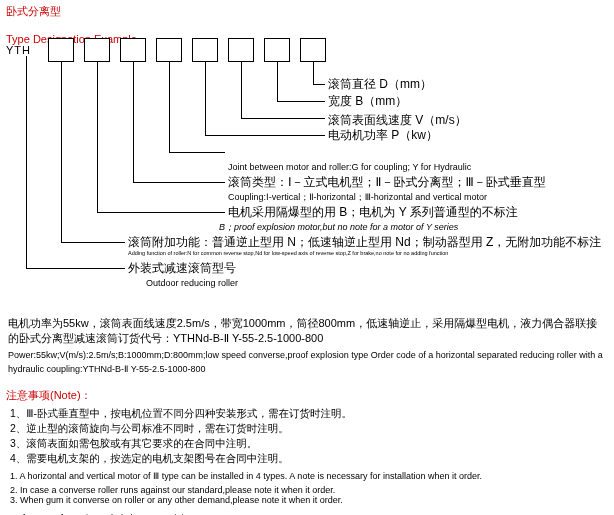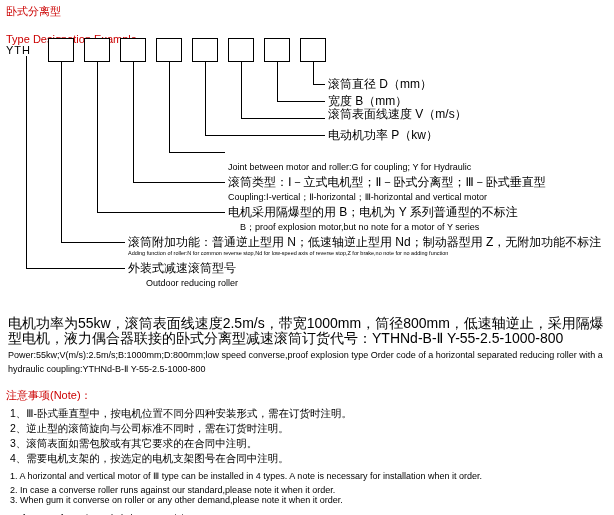"滚筒表面线速度 V（m/s）" div.leader-text { top: 78px -> 84px }
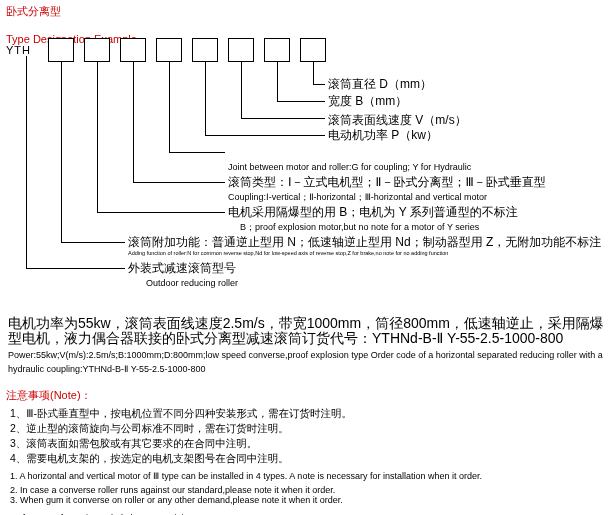"B；proof explosion motor,but no note" div.leader-text { font-style: none -> italic; left: 240px -> 219px }
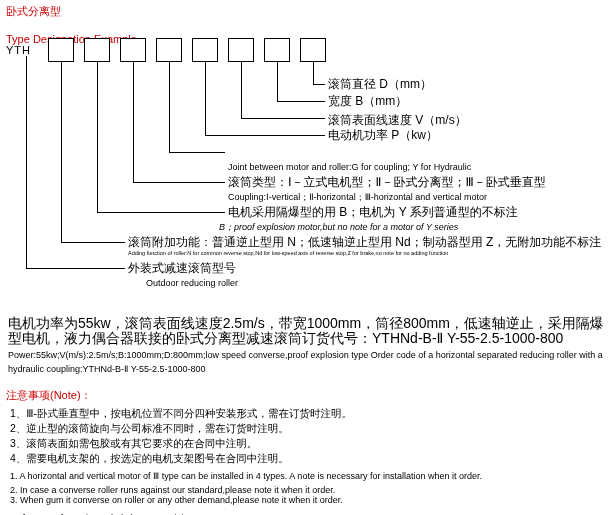"电机功率为55kw，滚筒表面线速度2.5m/s，带宽1000mm，筒径800mm" .para { font-size: 14px -> 11px }
